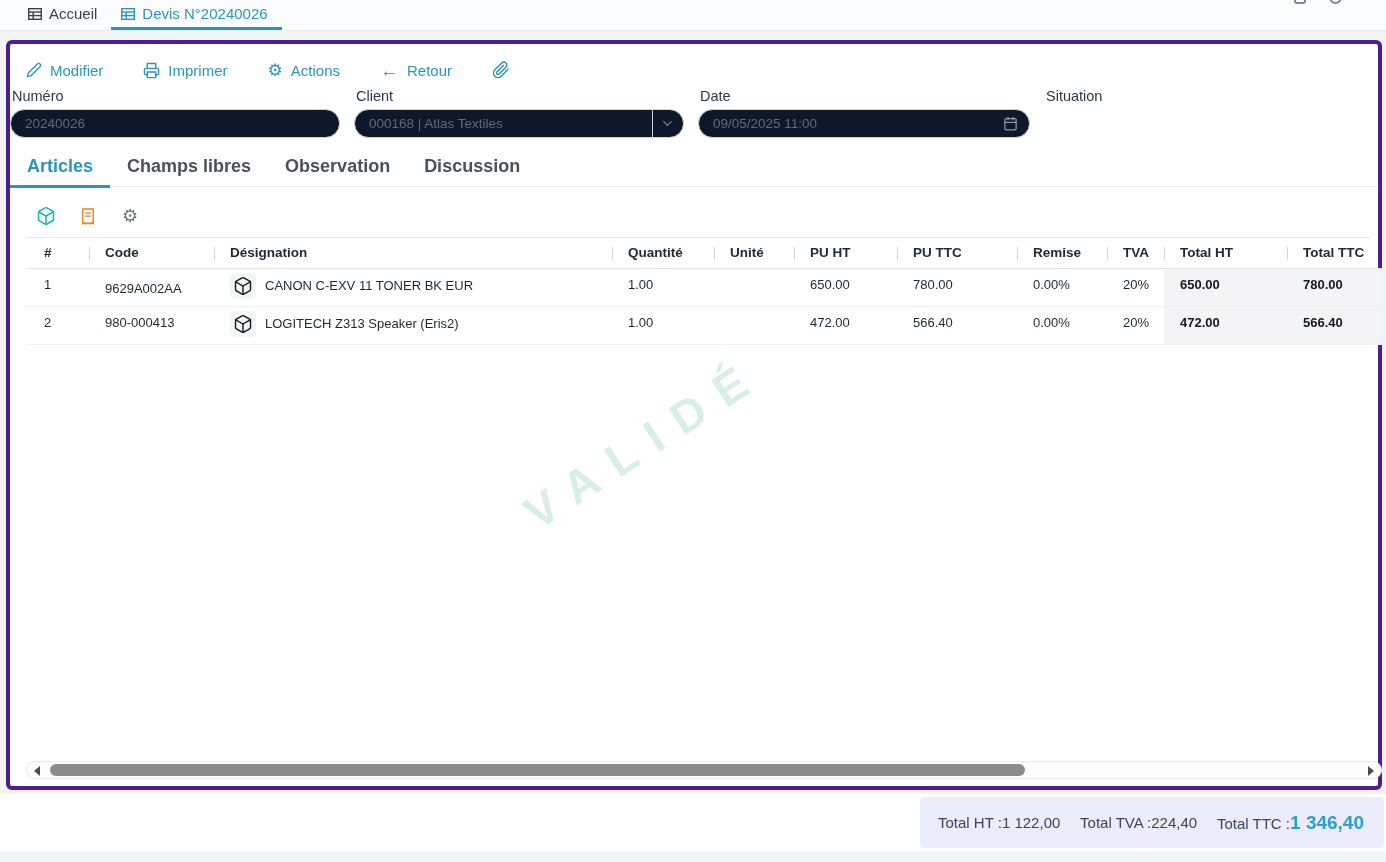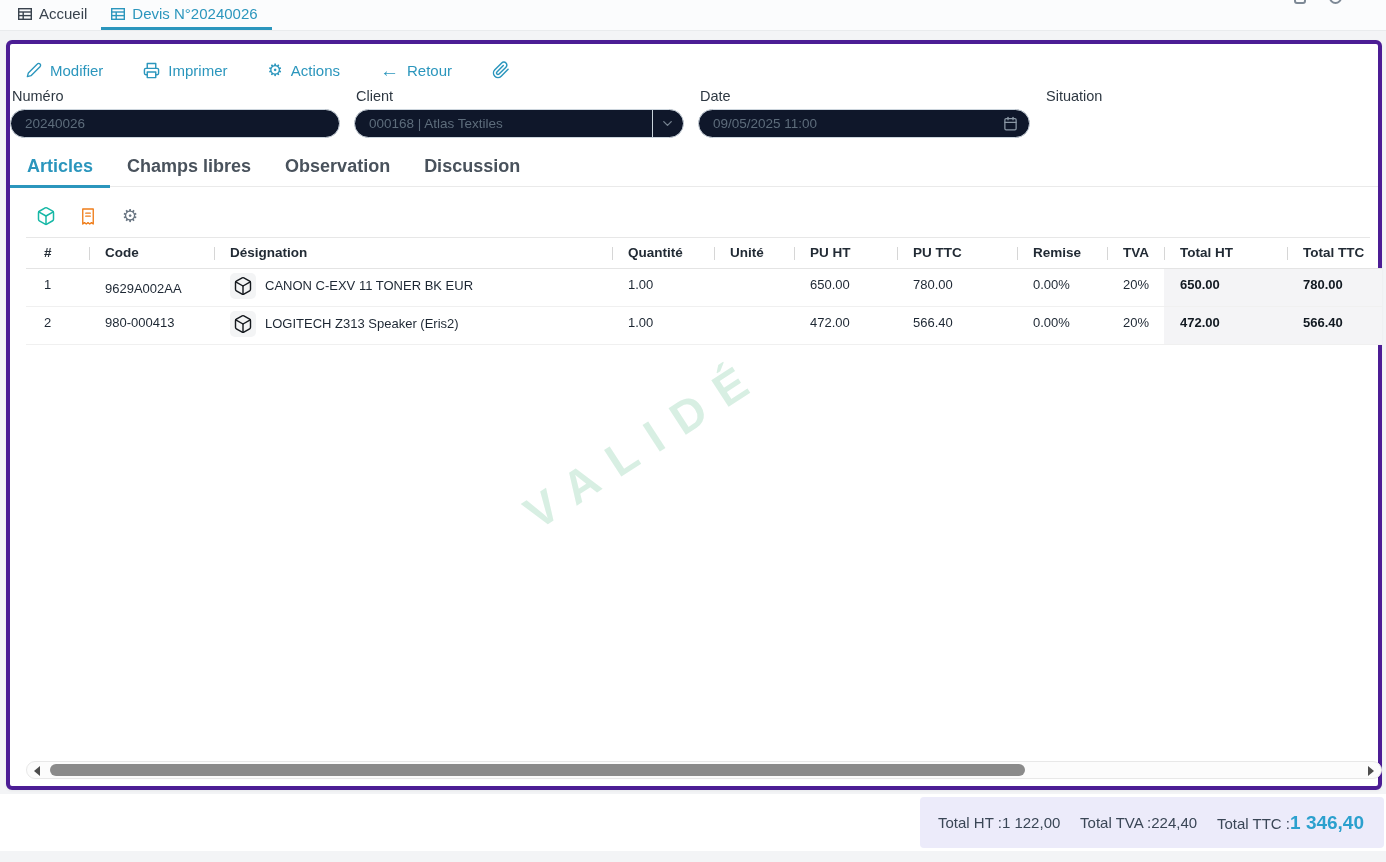"Accueil" .tabbar { padding-left: 8px -> 18px }
